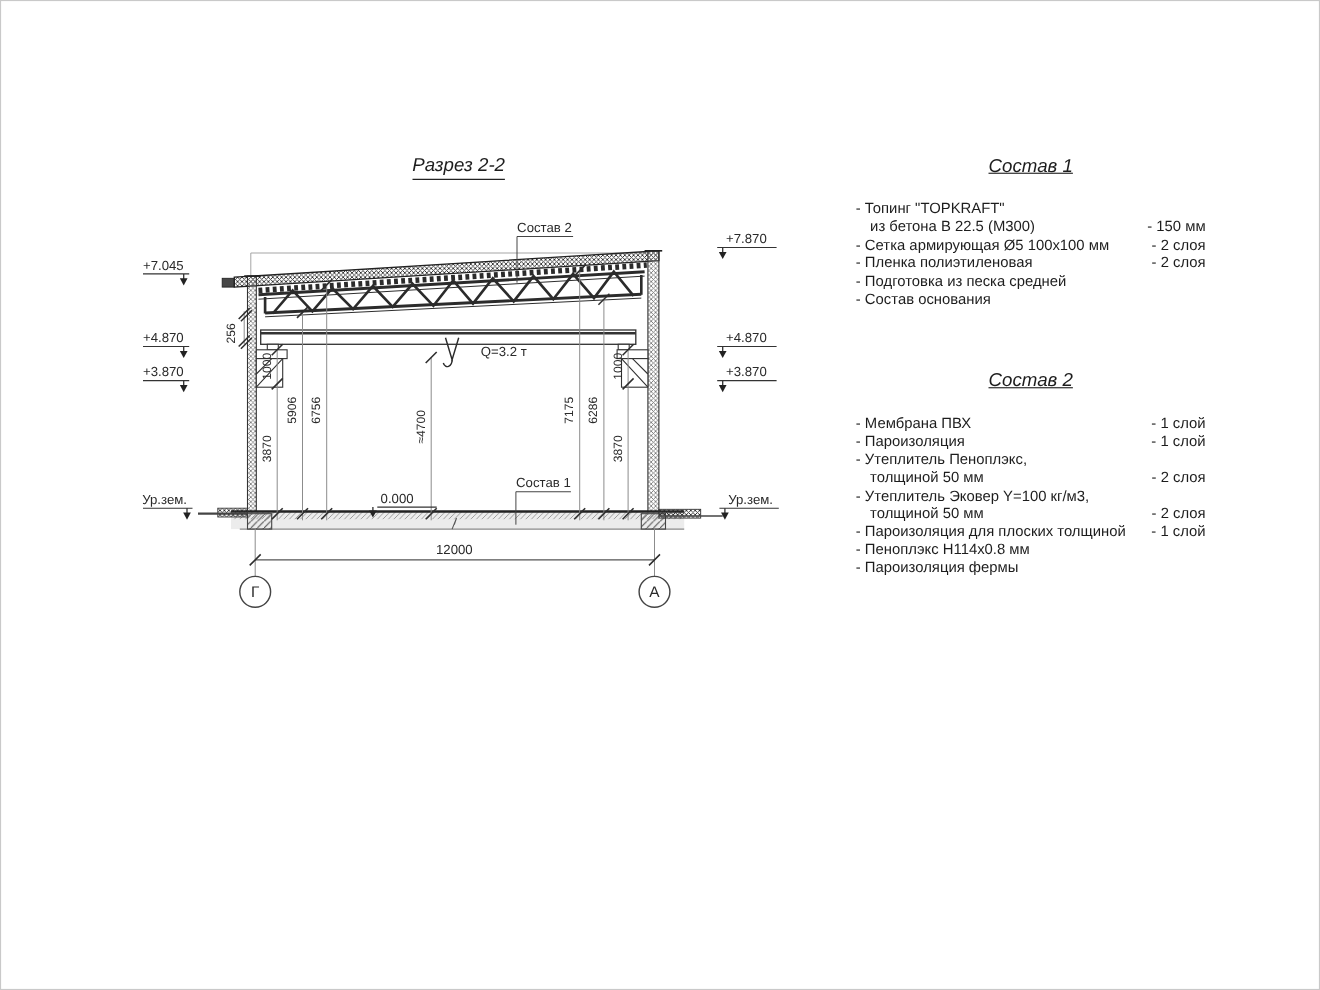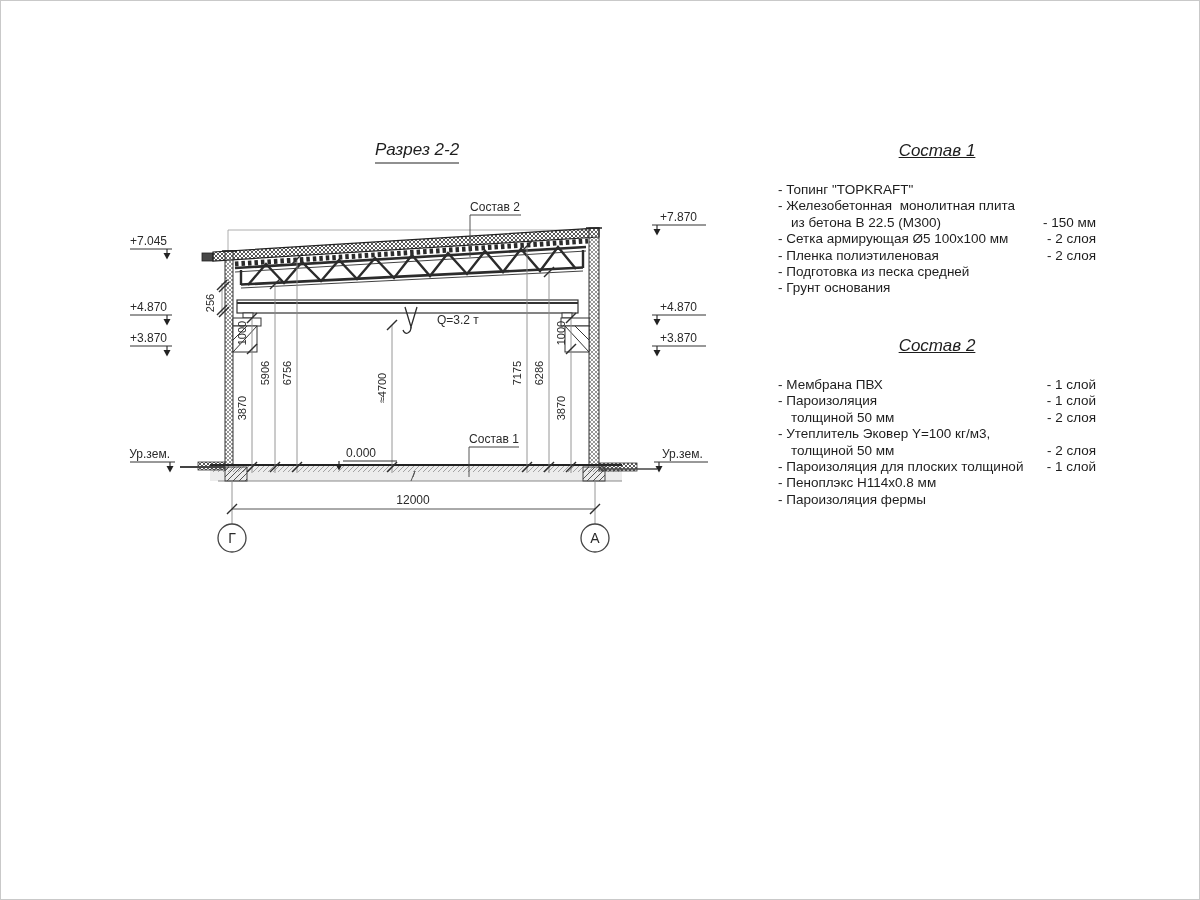"- Железобетонная монолитная плита" div.row { html: <div> <span>- Железобетонная монолитная плита</span> <span></span> </div> -> none }
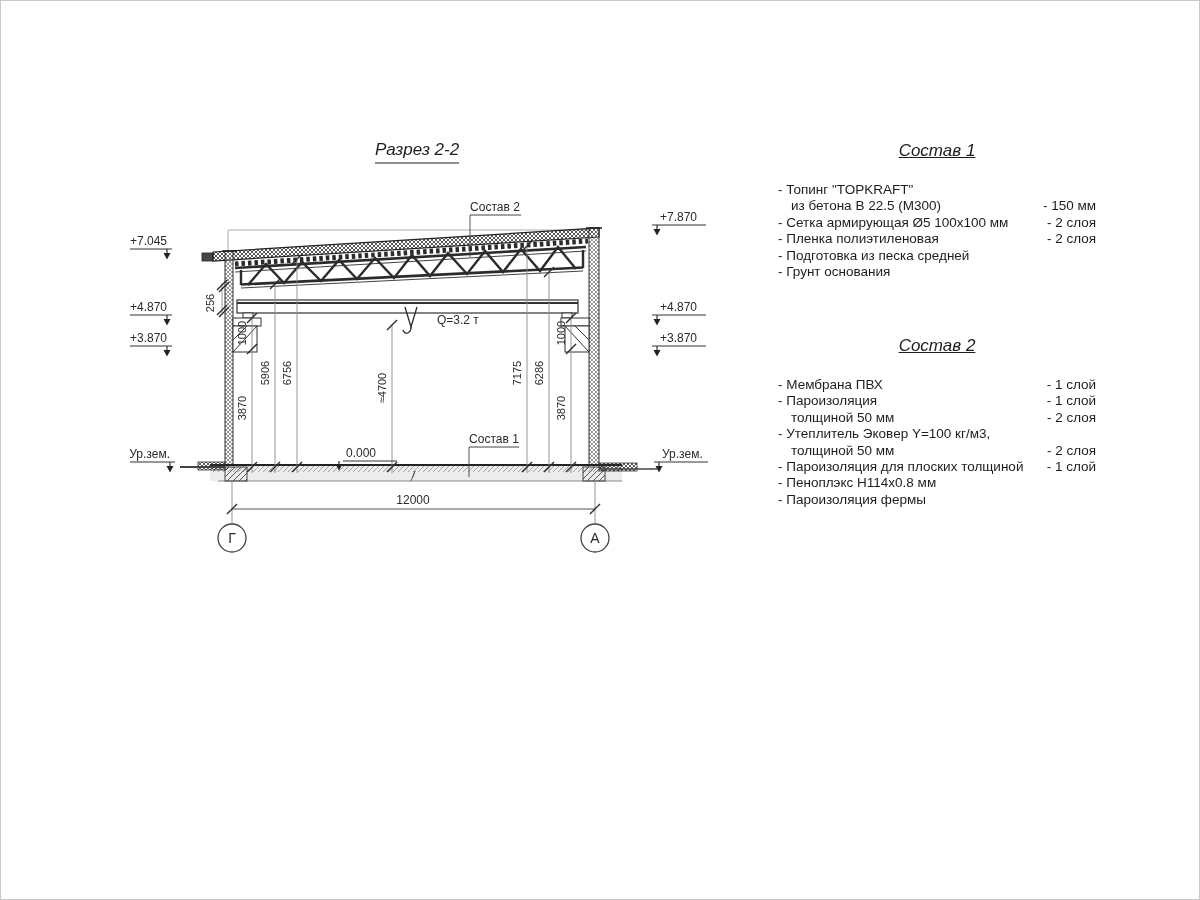"- Грунт основания" span.lbl { text: Грунт -> Состав }
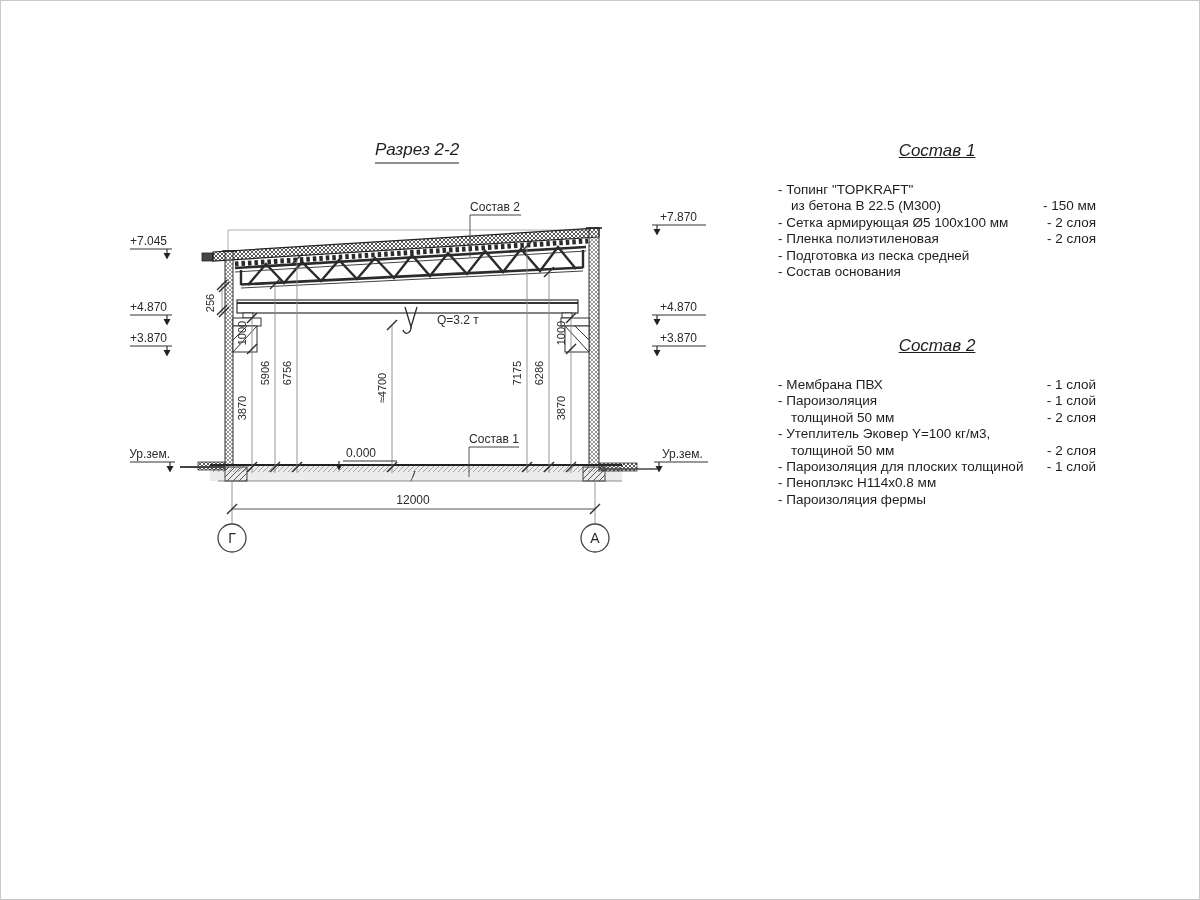"- Утеплитель Пеноплэкс," div.row { html: none -> <div> <span>- Утеплитель Пеноплэкс,</span> <span></span> </div> }
